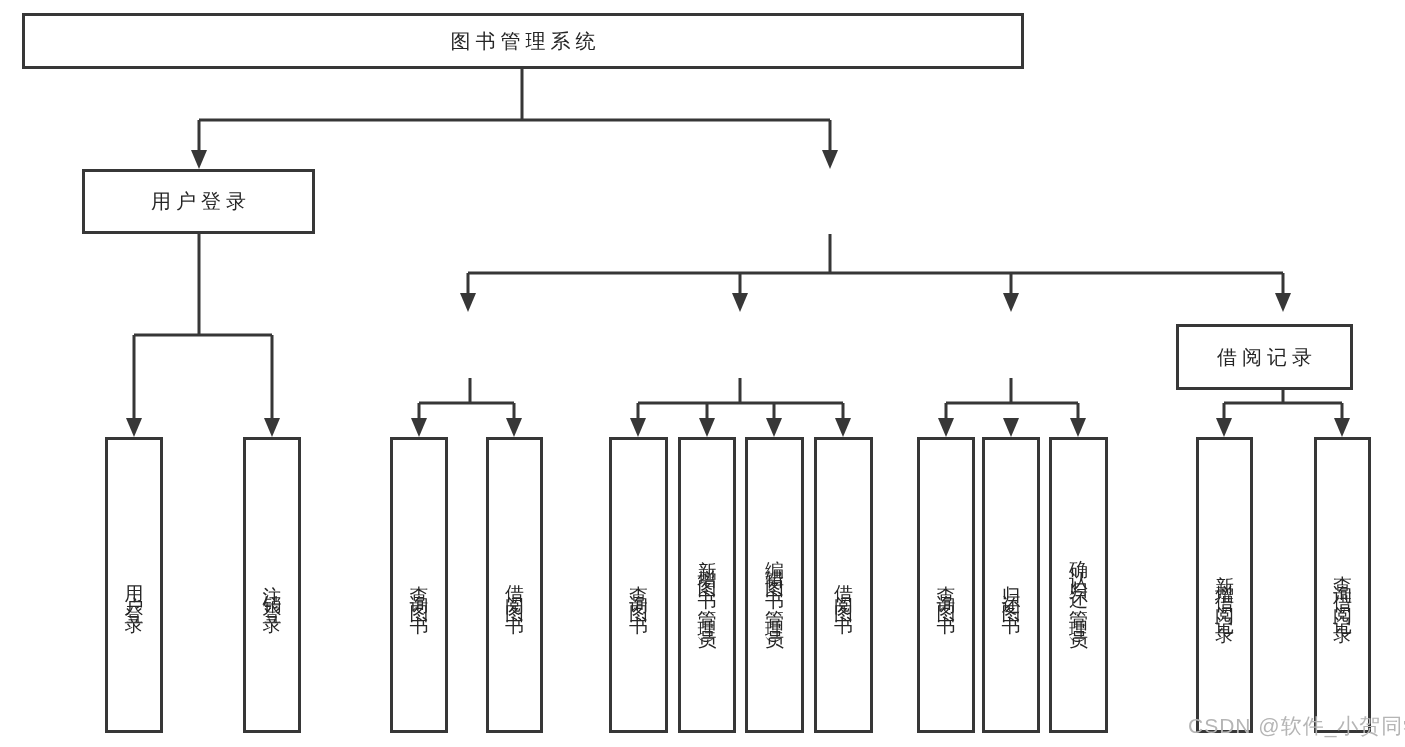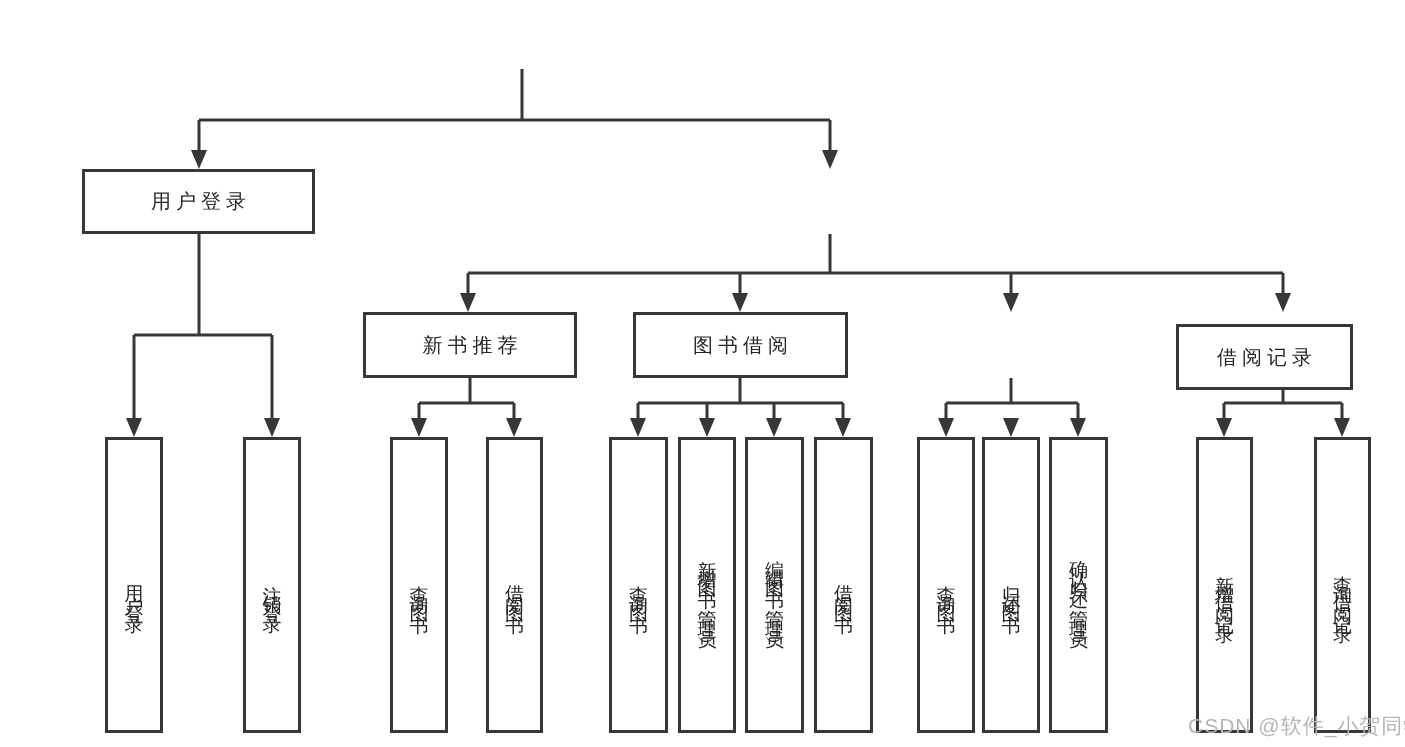"图书管理系统" div.node { html: none -> <div> <span>图书管理系统</span> </div> }
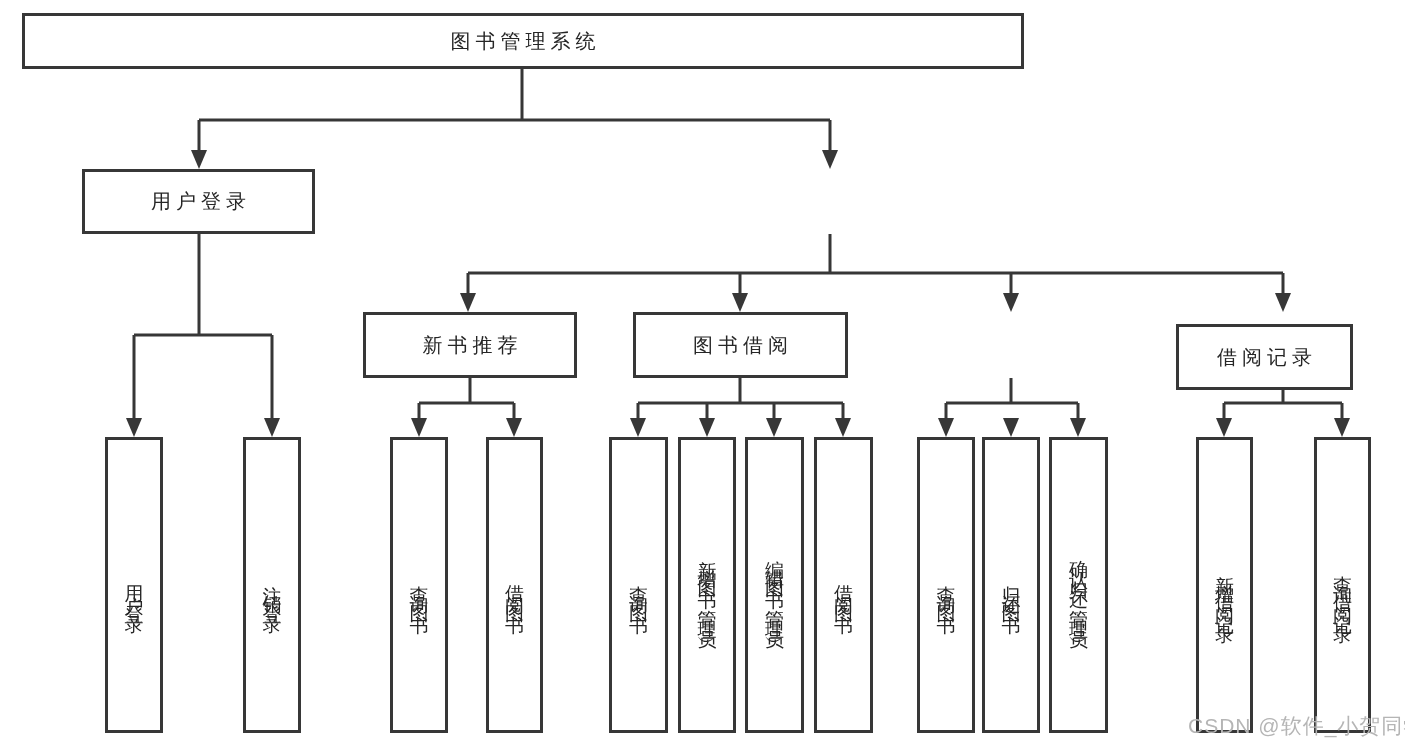"新书推荐" div.node { html: <div> <span>新书推荐</span> </div> -> none }
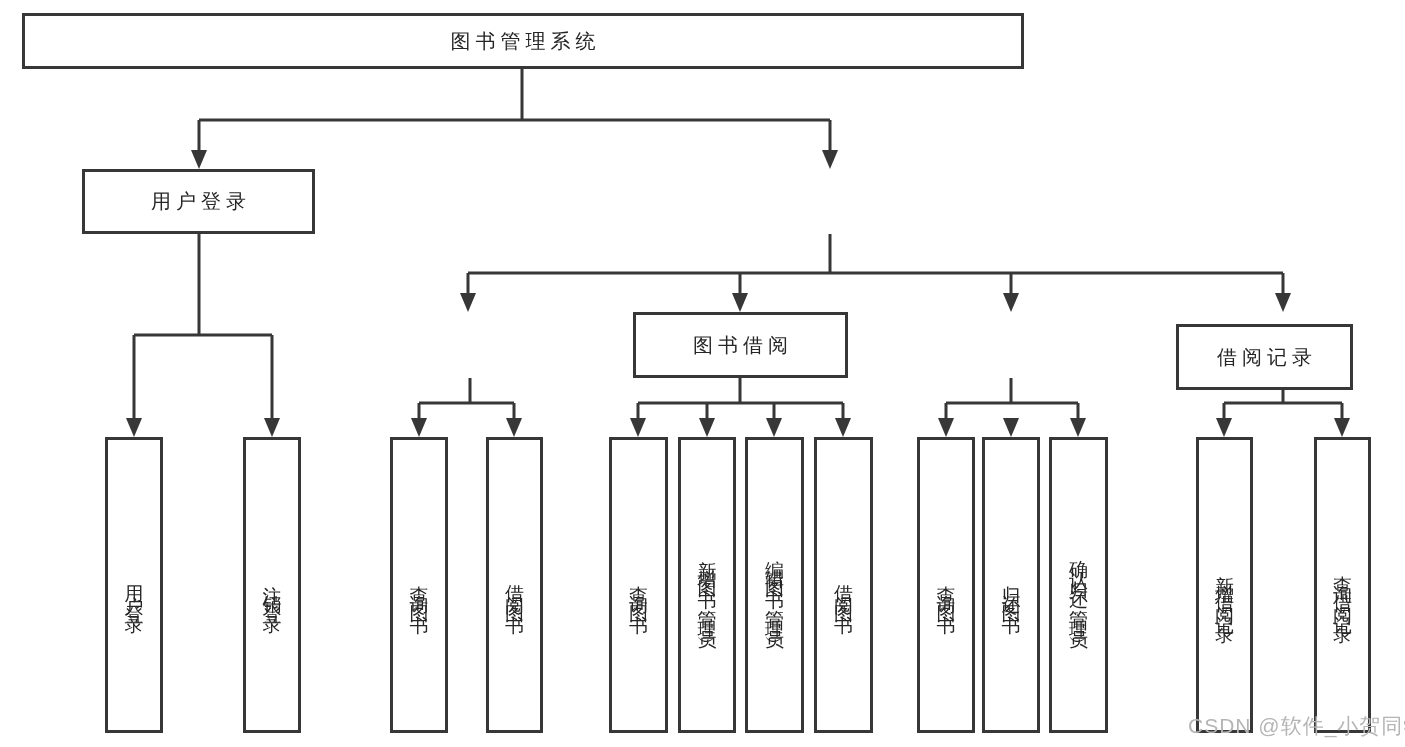"图书借阅" div.node { html: <div> <span>图书借阅</span> </div> -> none }
